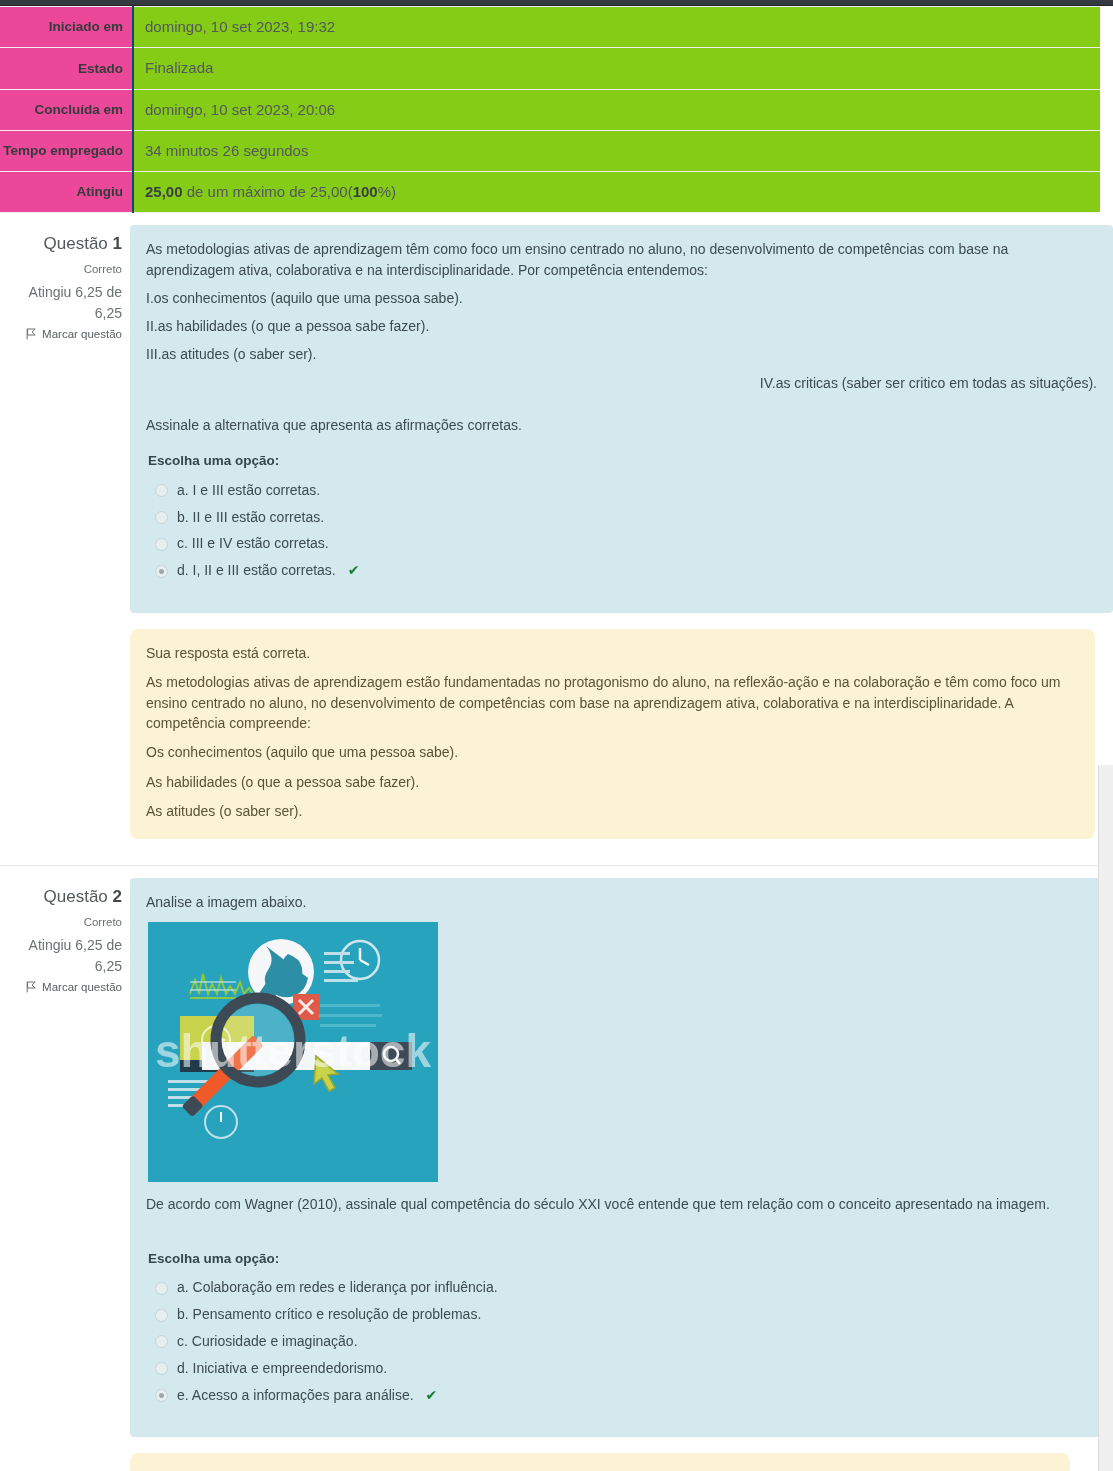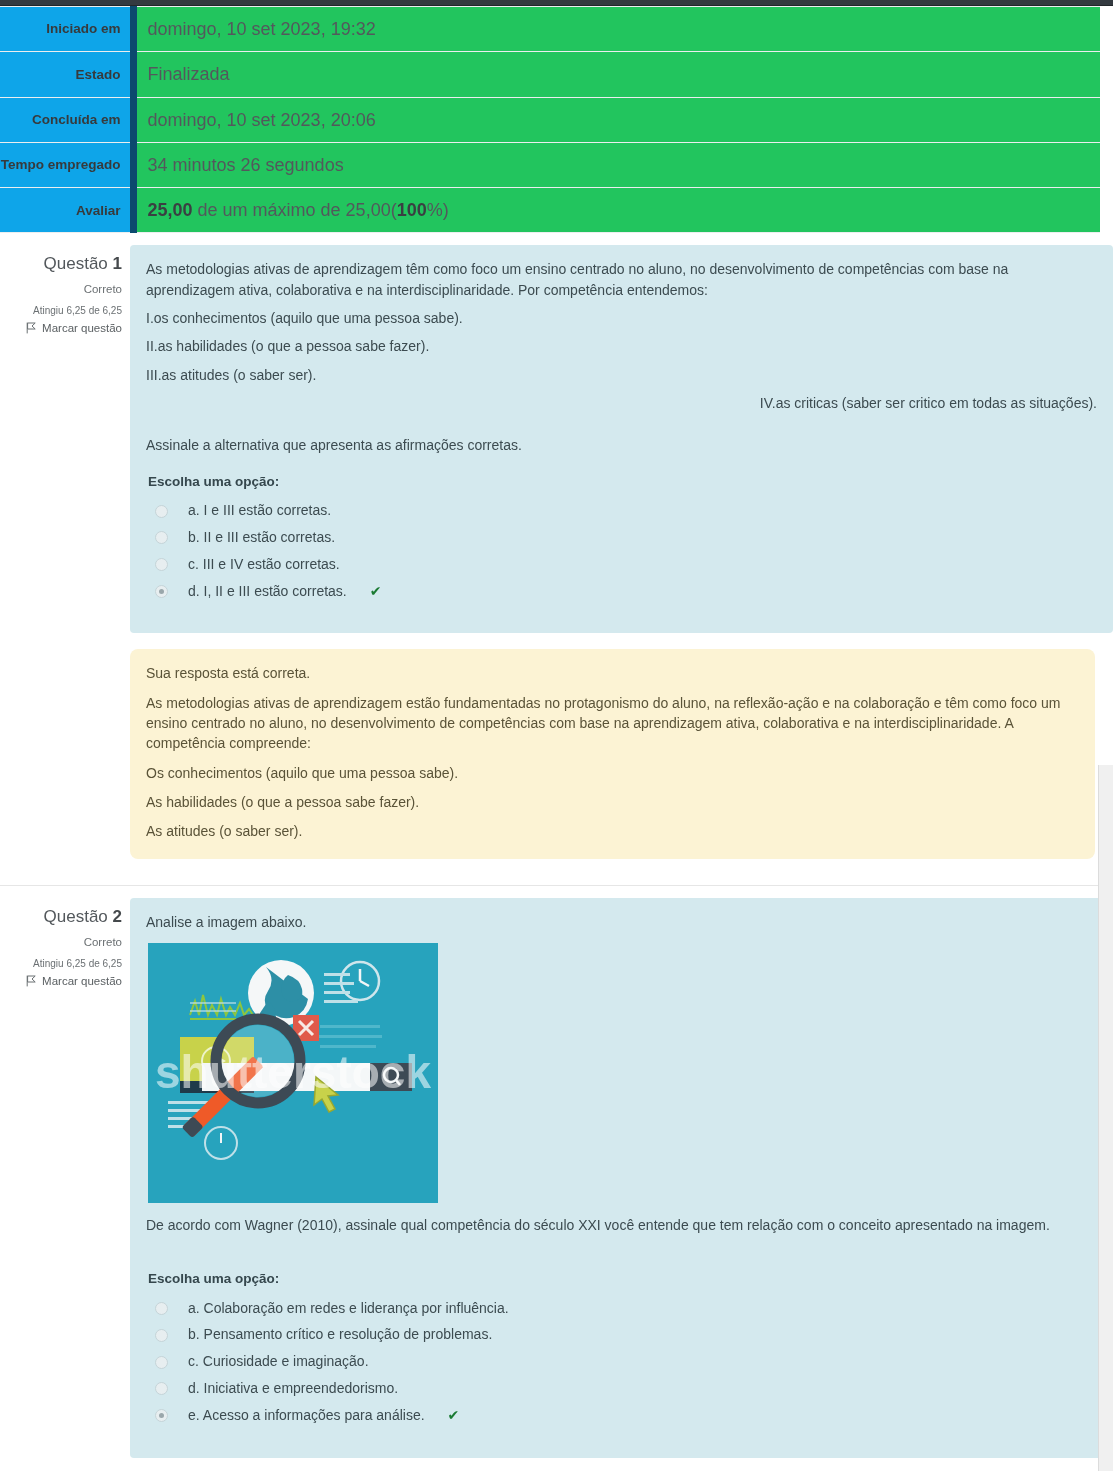"Iniciado em" .summary-table th { background: #0ea5e9 -> #ec4899; border-right: 7px solid #0c4a6e -> 2px solid #0c4a6e }
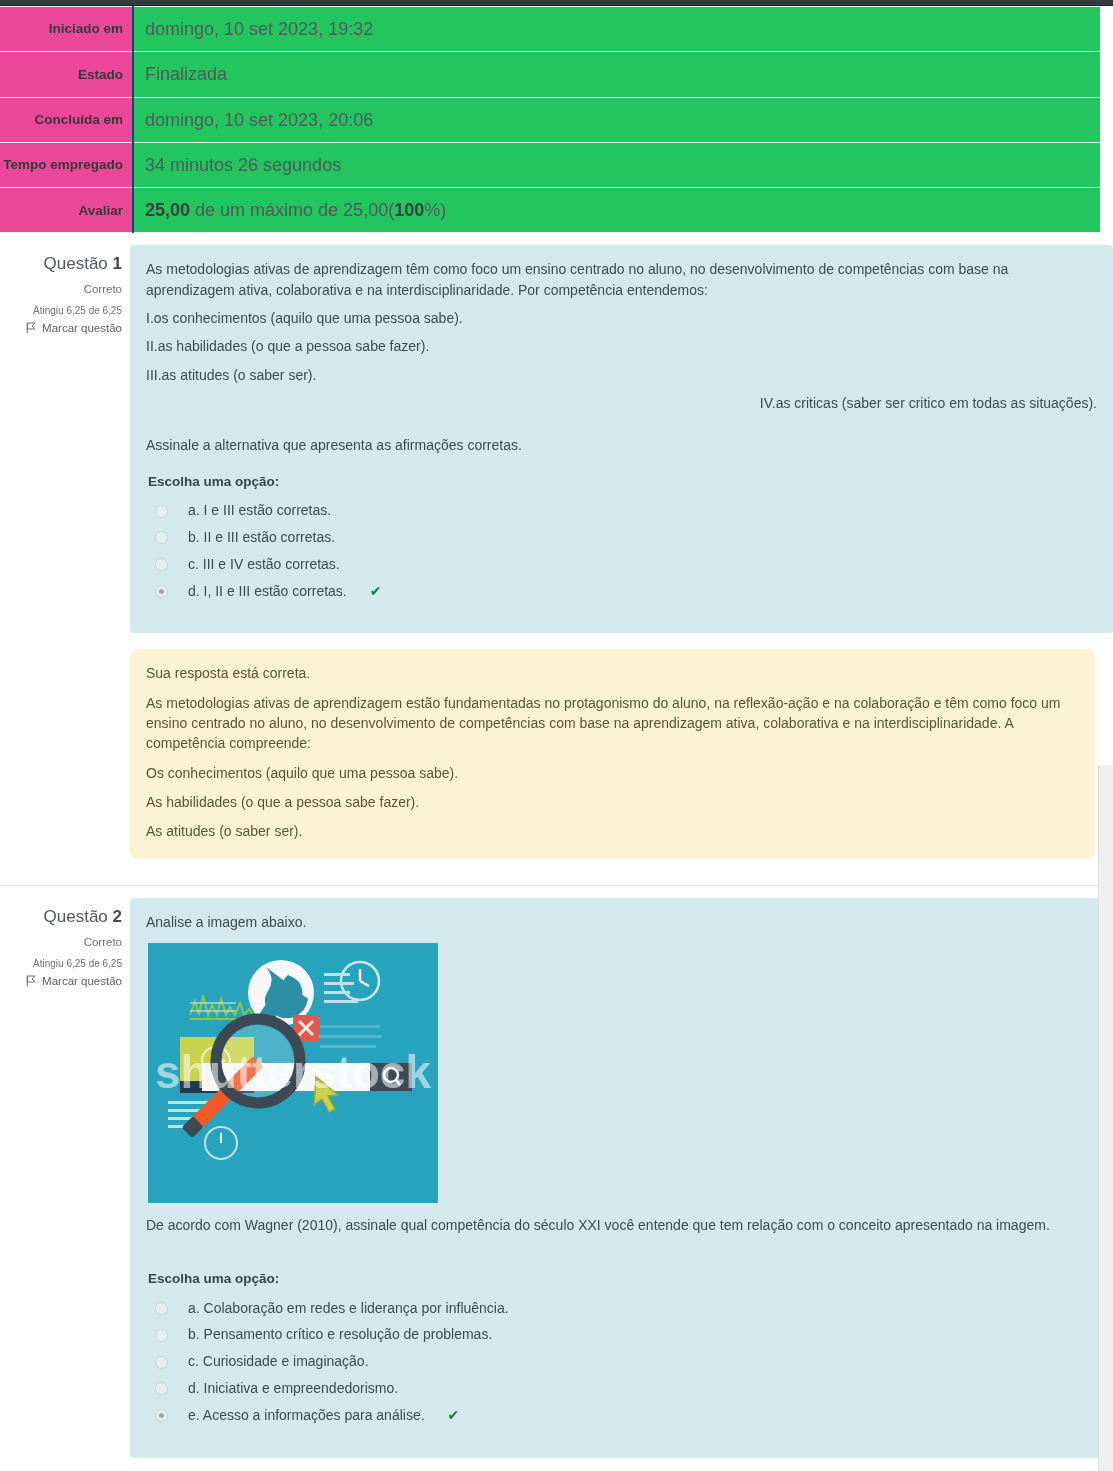"domingo, 10 set 2023, 19:32" .summary-table td { background: #22c55e -> #84cc16; font-size: 18px -> 15px }
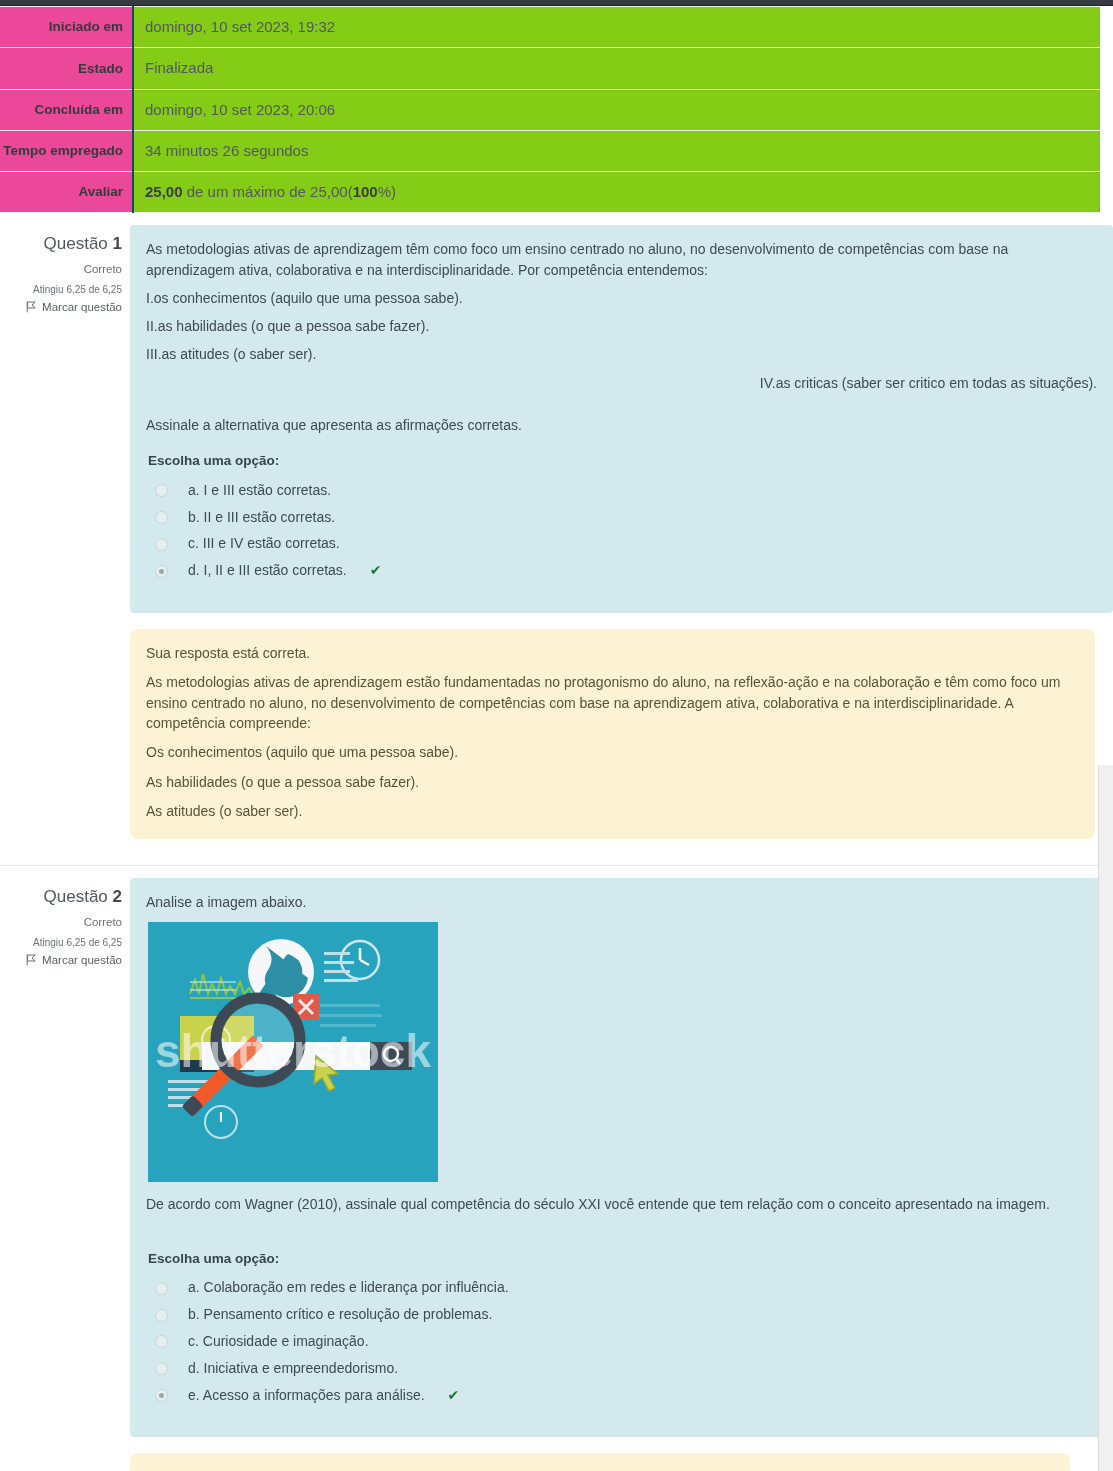"Avaliar" th { text: Avaliar -> Atingiu }
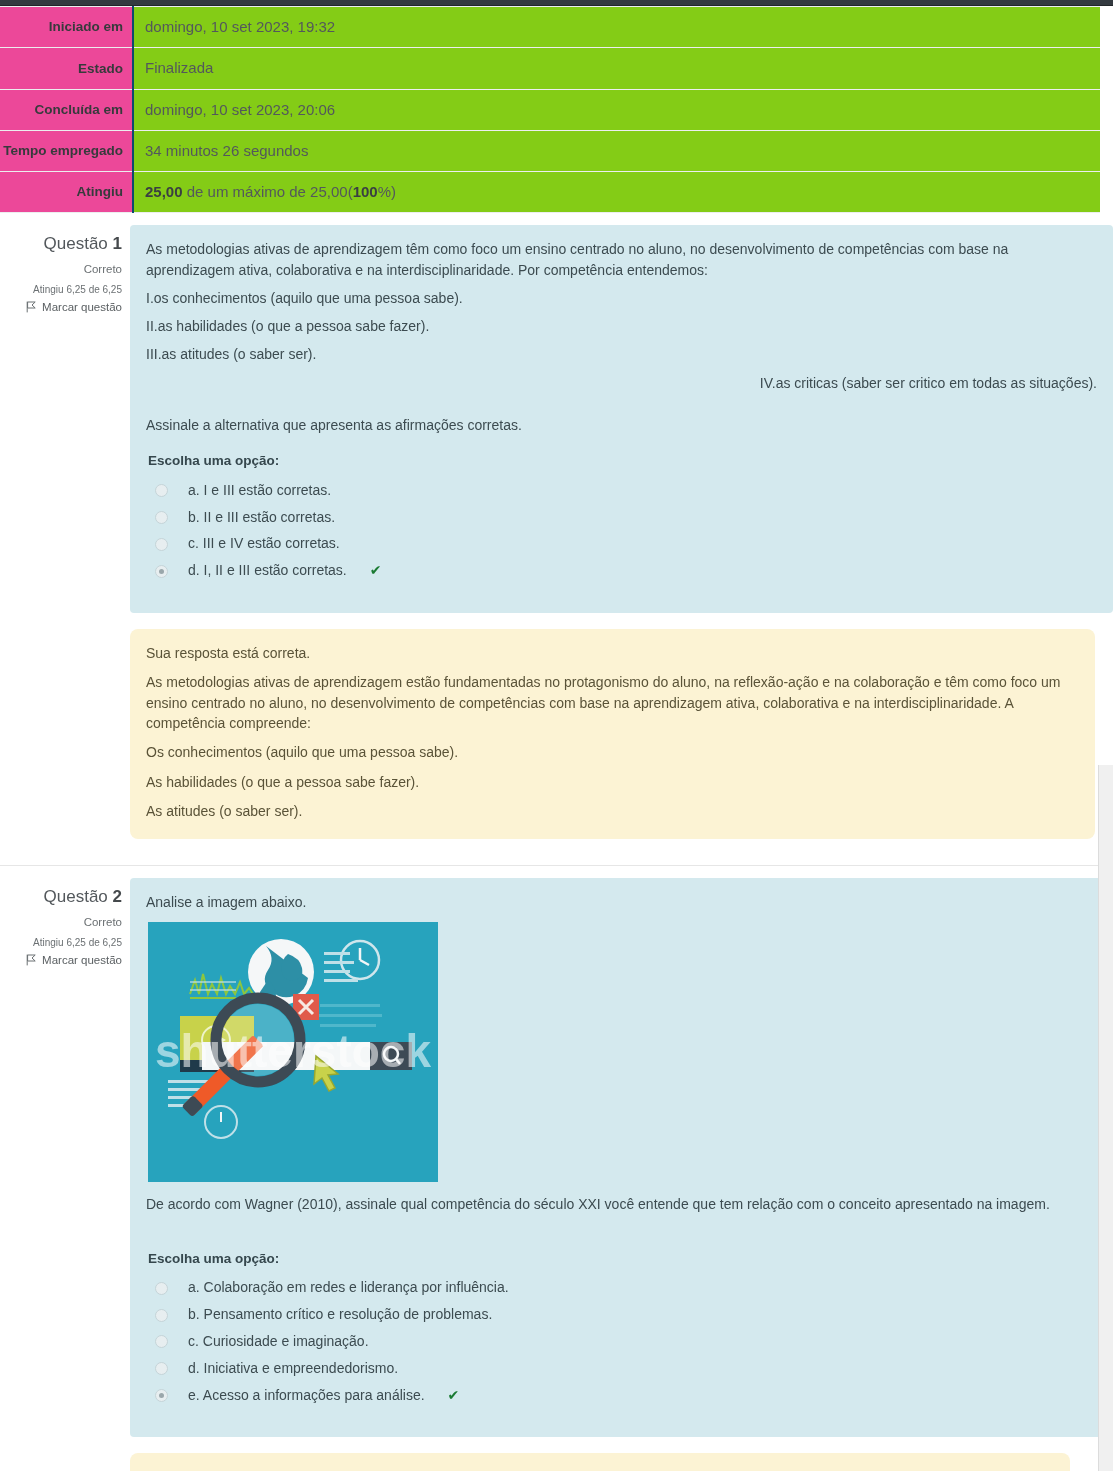"Atingiu 6,25 de 6,25" .q-grade { font-size: 10px -> 14px }
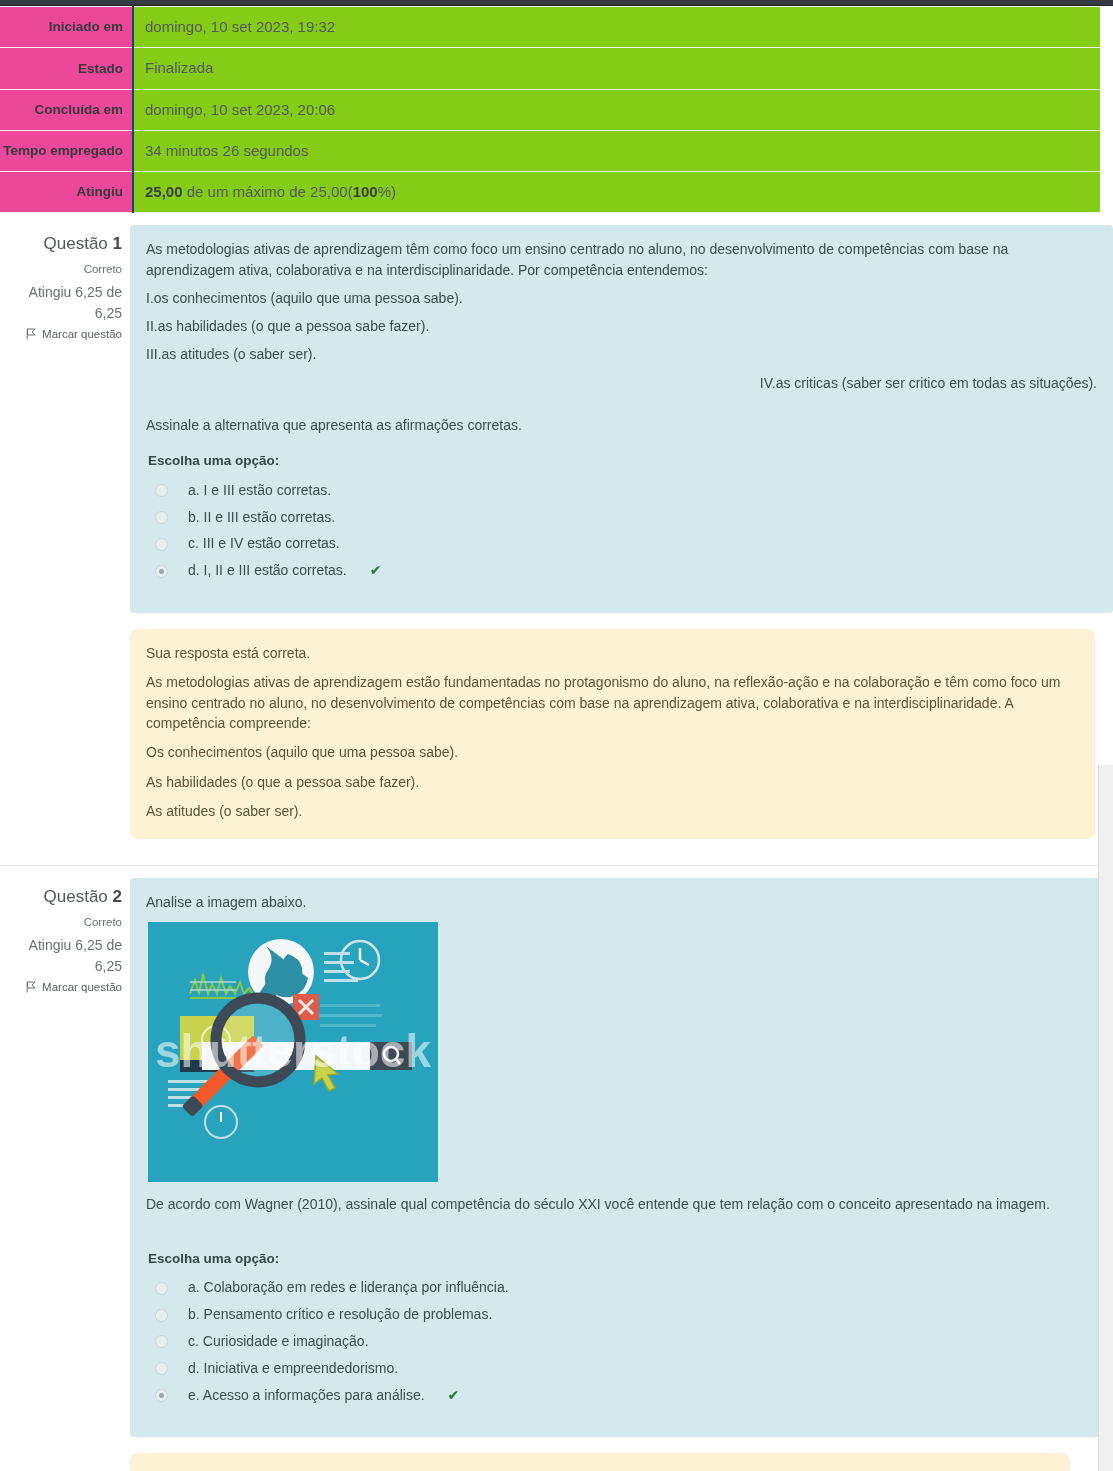"a. I e III estão" .answer { gap: 20px -> 9px }
